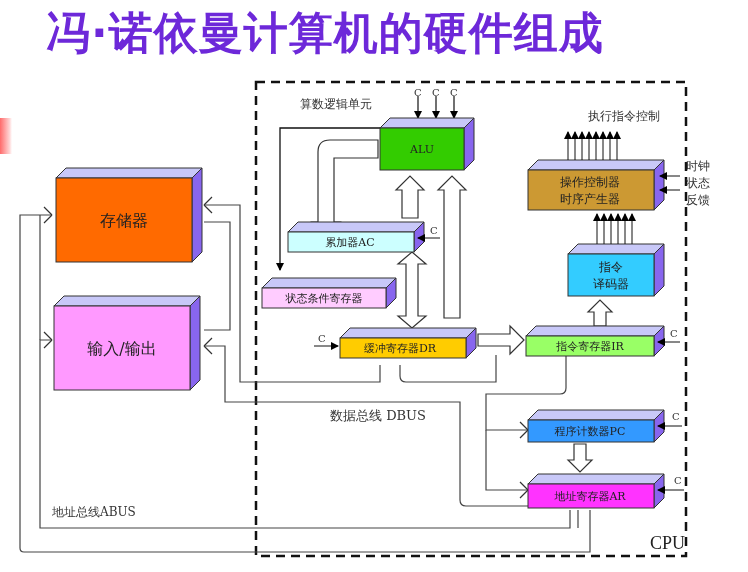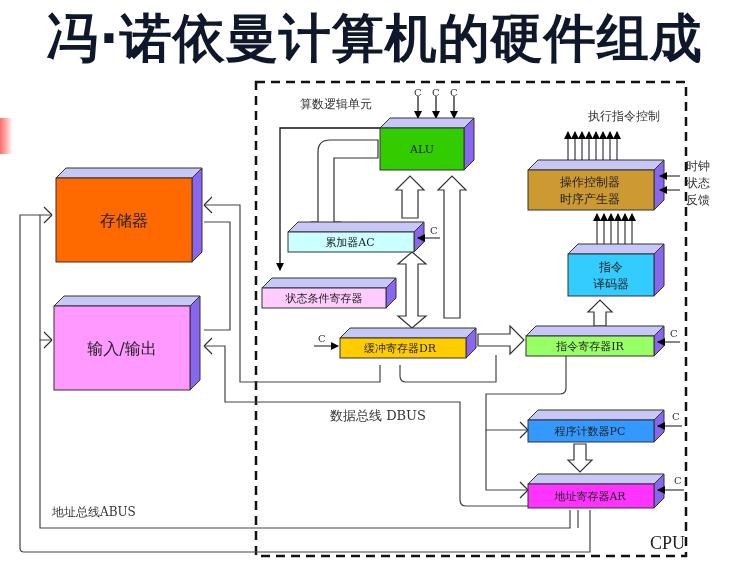"冯·诺依曼计算机的硬件组成" .title { color: #0f172a -> #6d28d9; font-size: 52px -> 44px }
